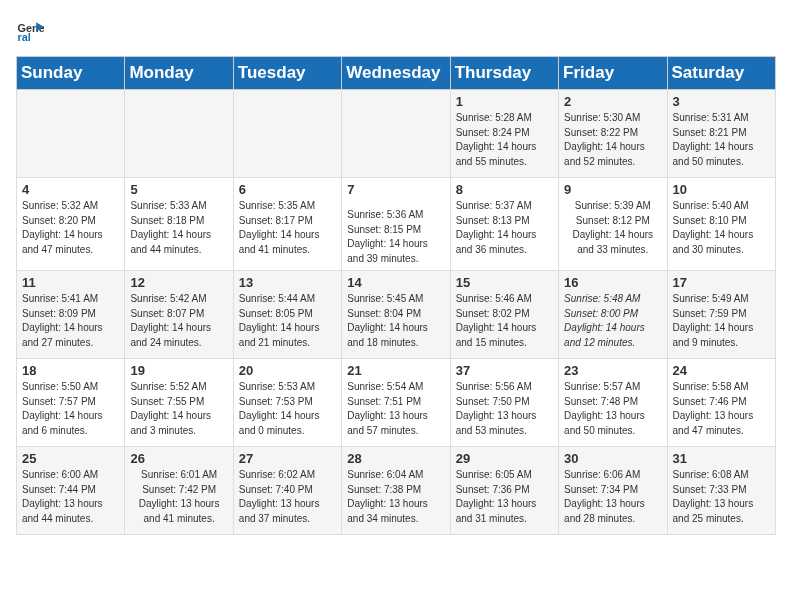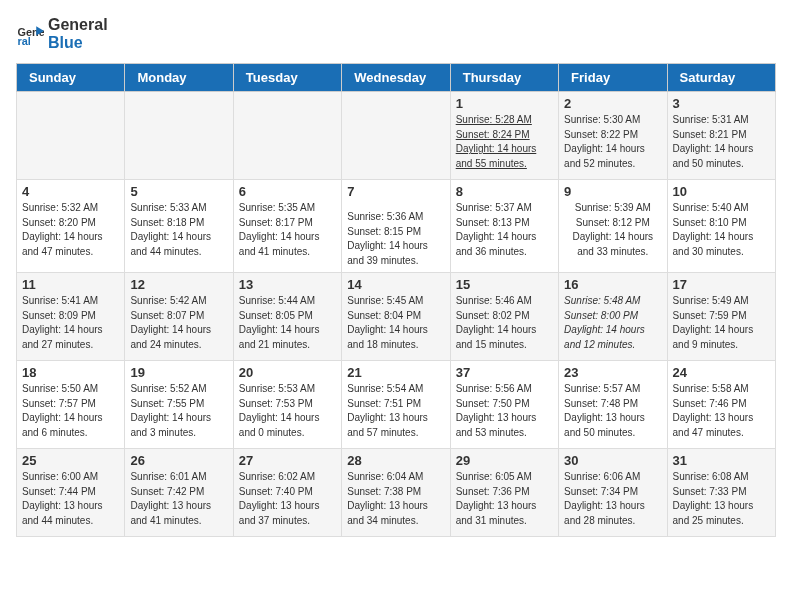"General" div { html: <div> <div>General</div> <div>Blue</div> </div> -> none }
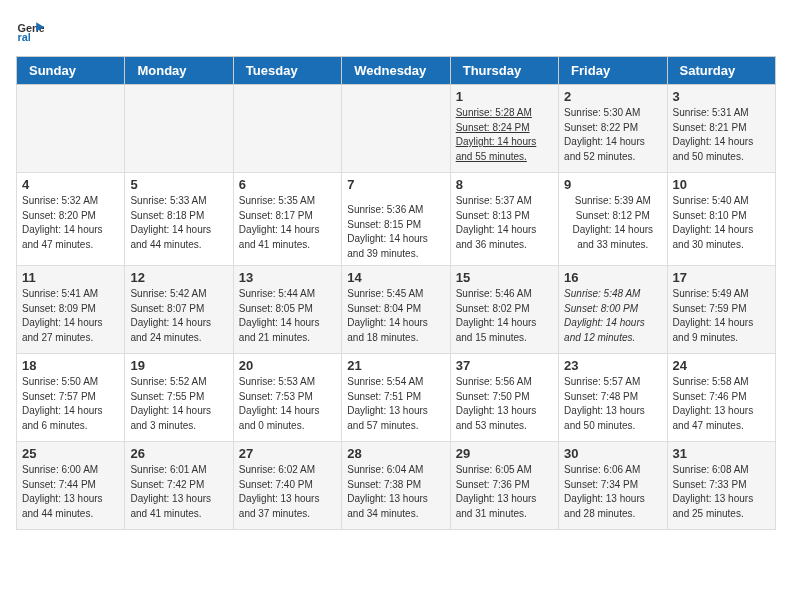"Sunday" thead tr th { font-size: 13px -> 17px; padding: 6px 12px -> 6px 4px }
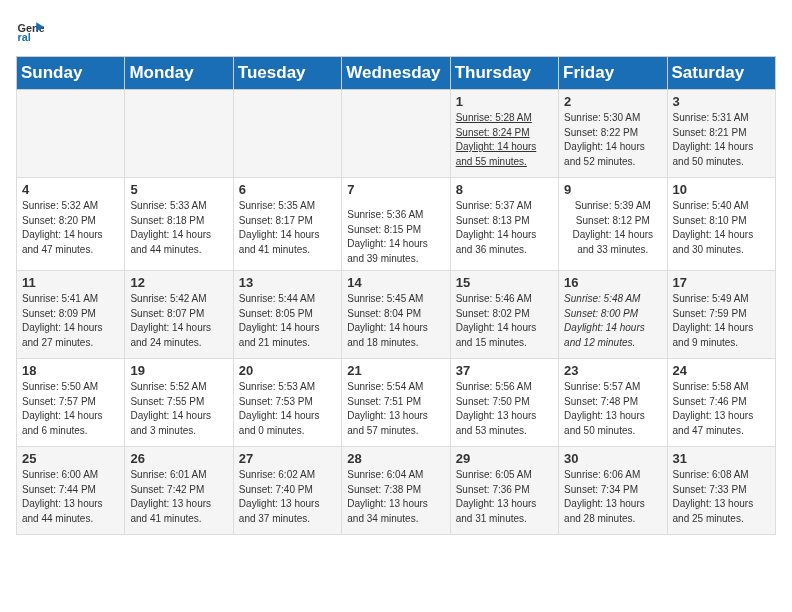"Sunrise: 5:28 AM" div.day-info { text-decoration: underline -> none }
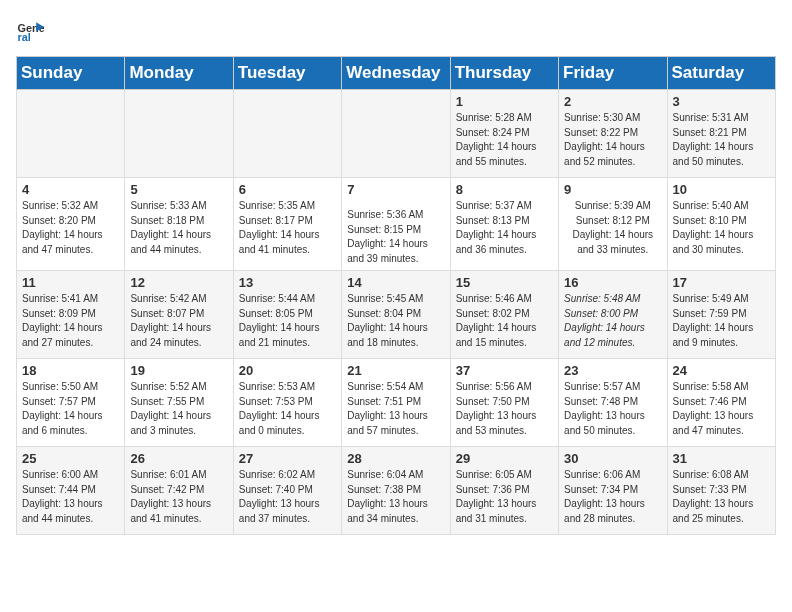"Sunrise: 6:01 AM" div.day-info { text-align: none -> center }
